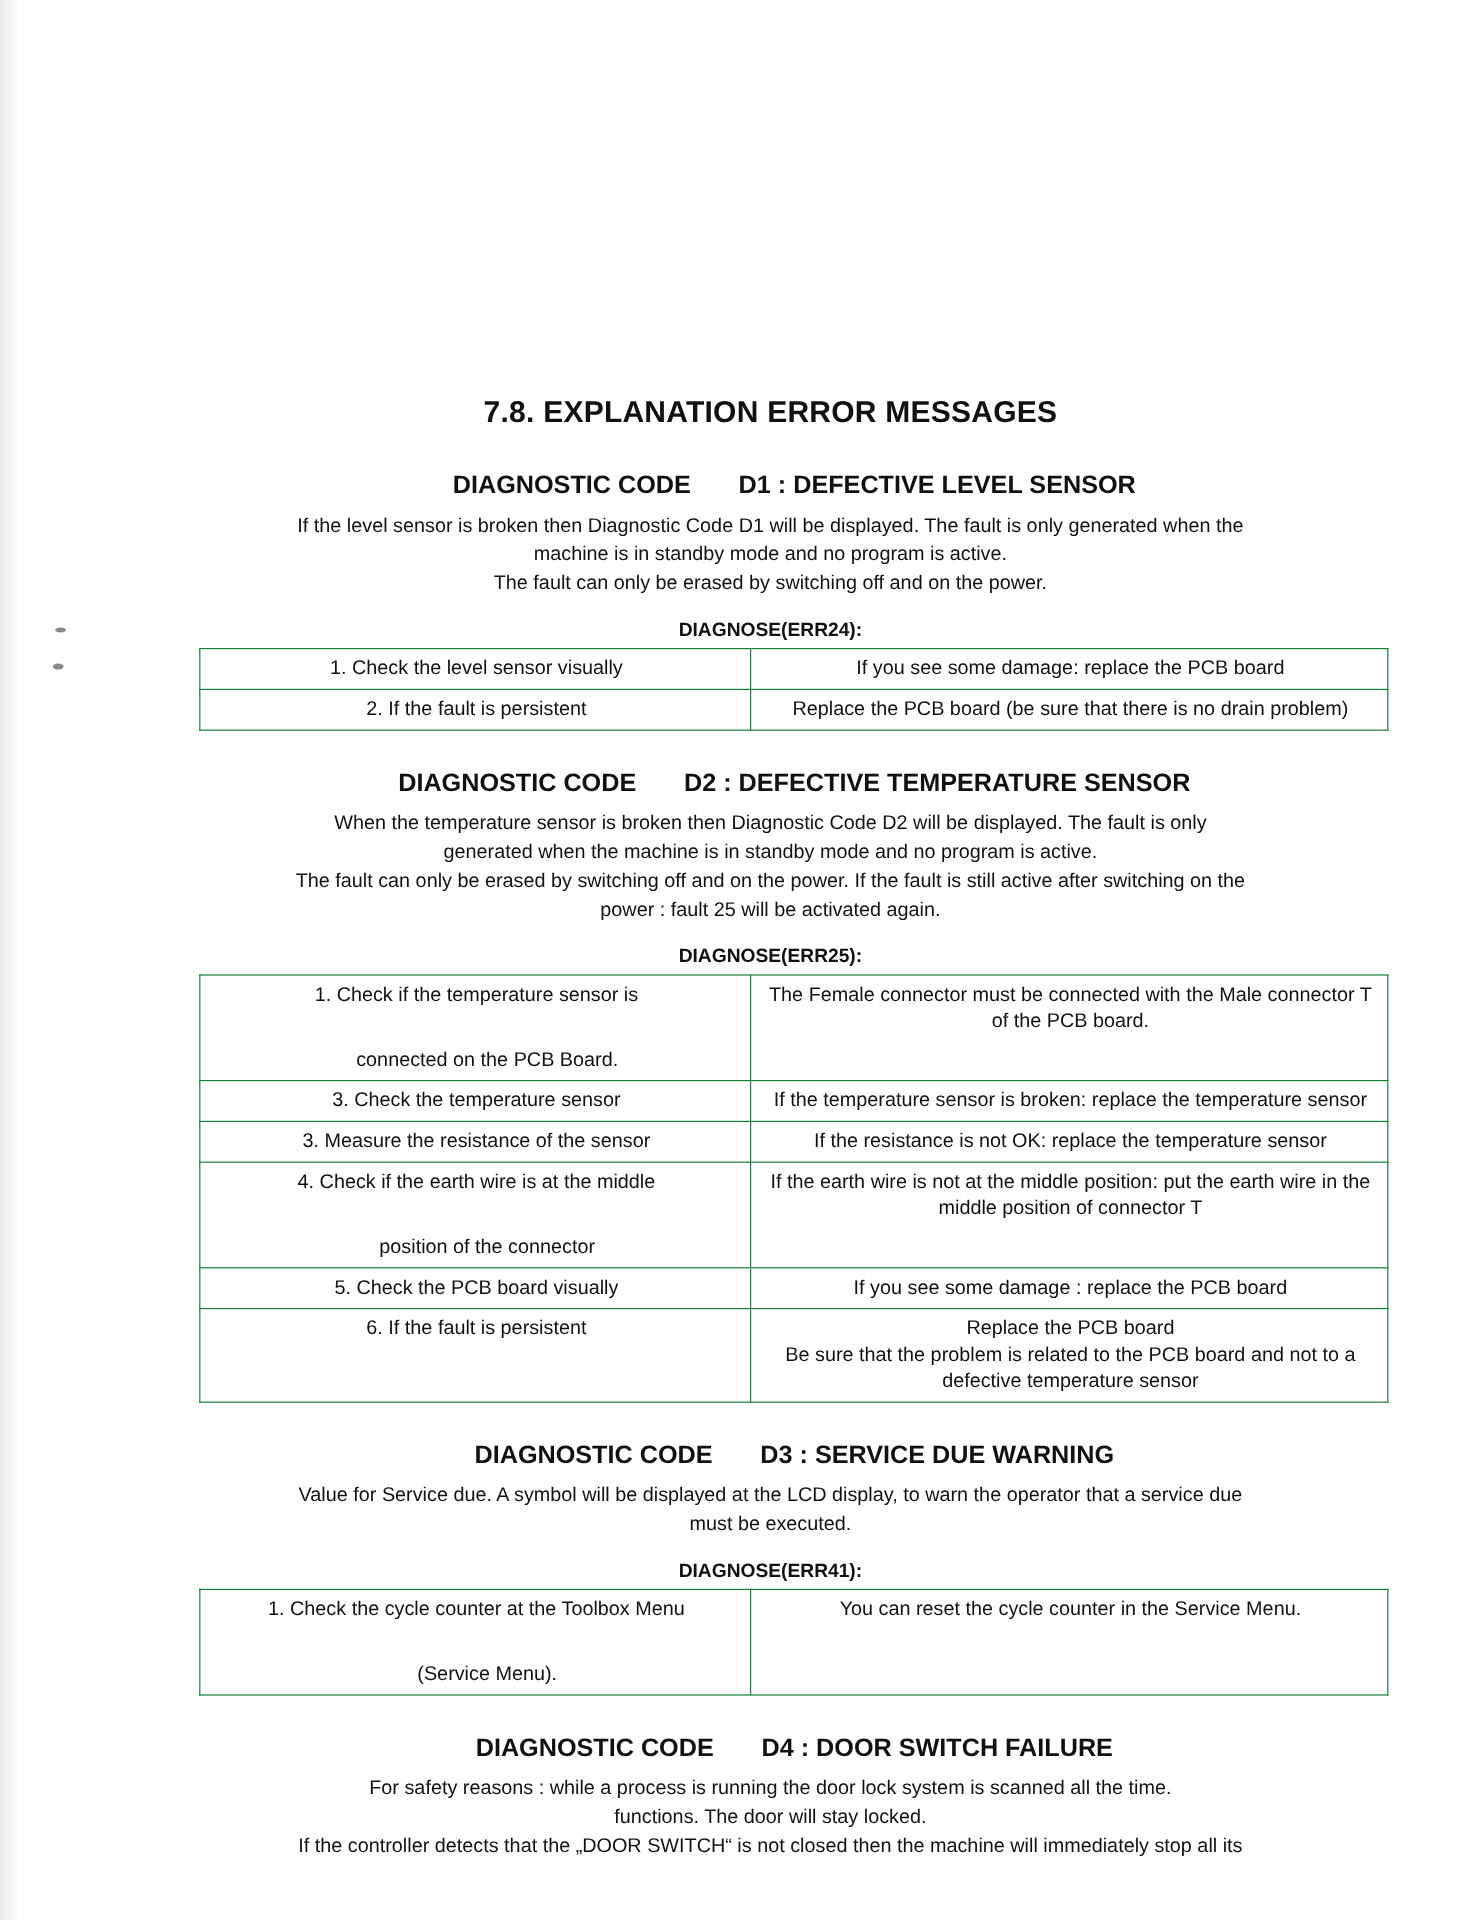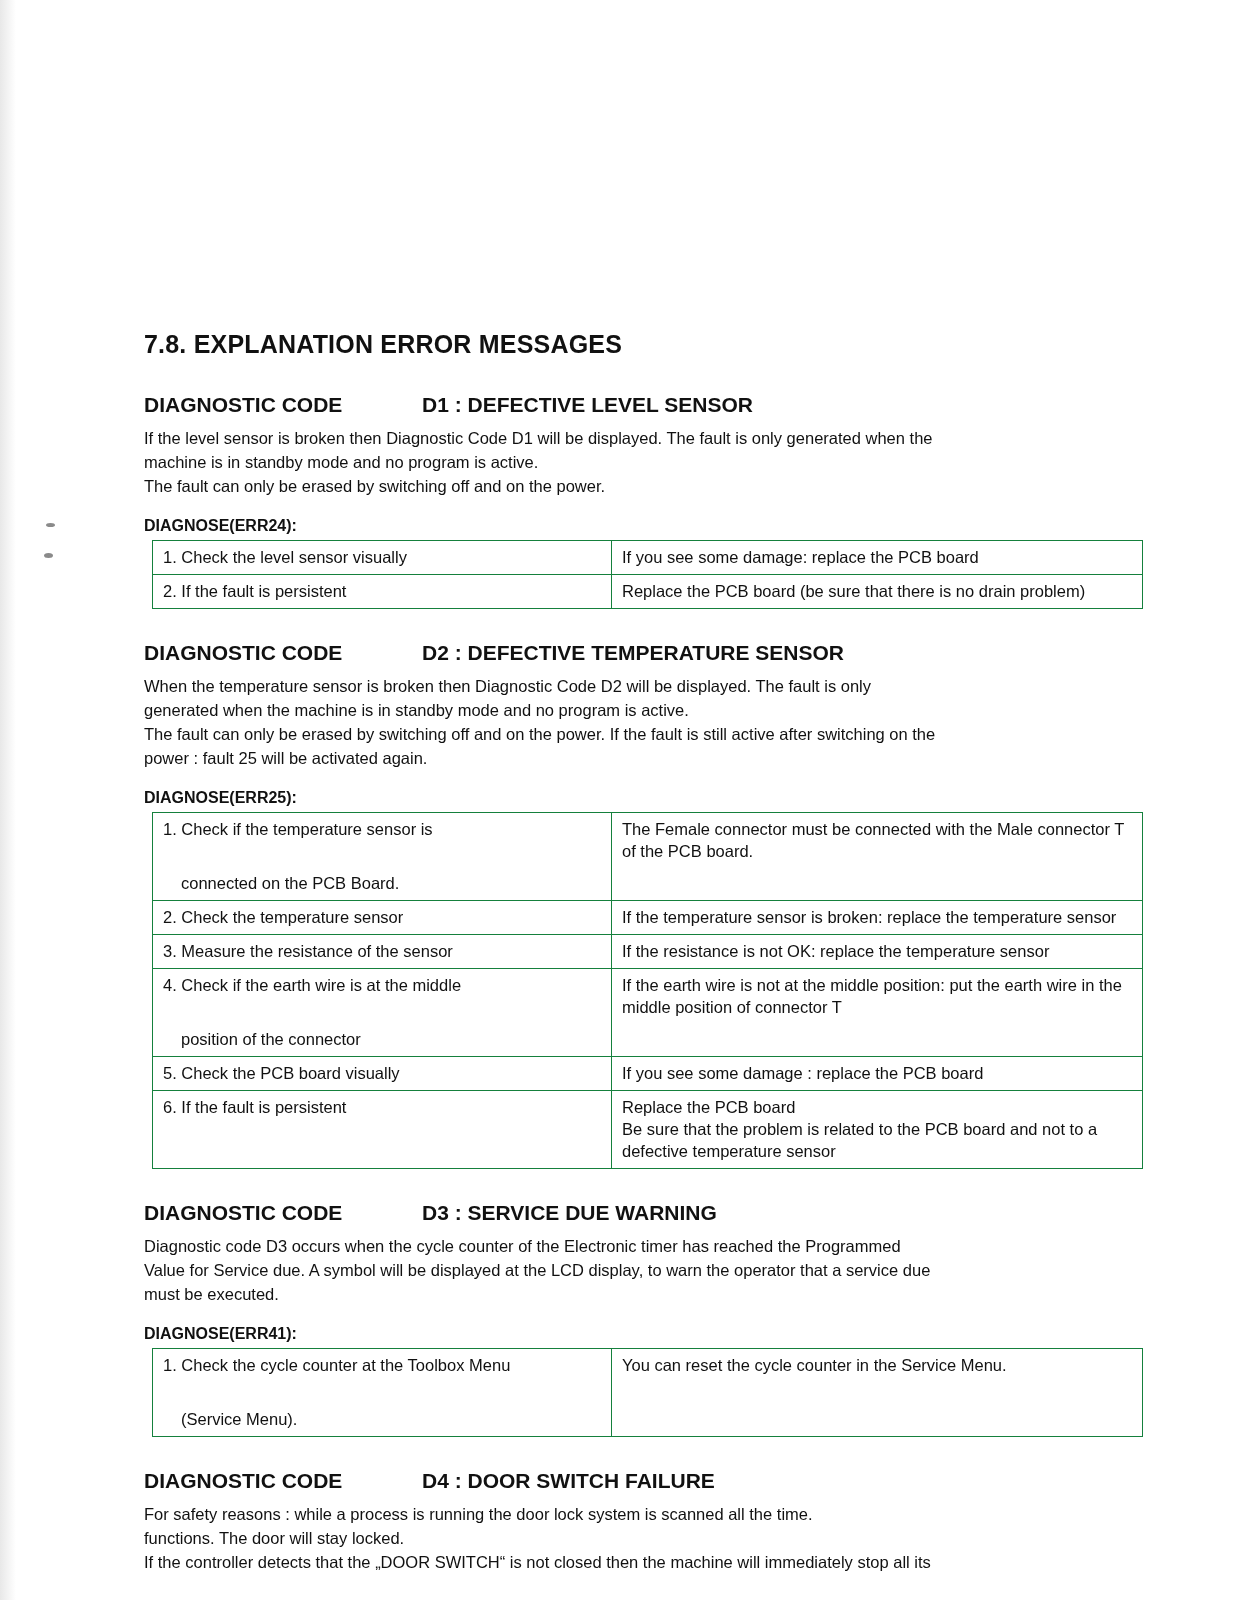"7.8. EXPLANATION ERROR MESSAGES" .content { left: 144px -> 158px; text-align: none -> center }
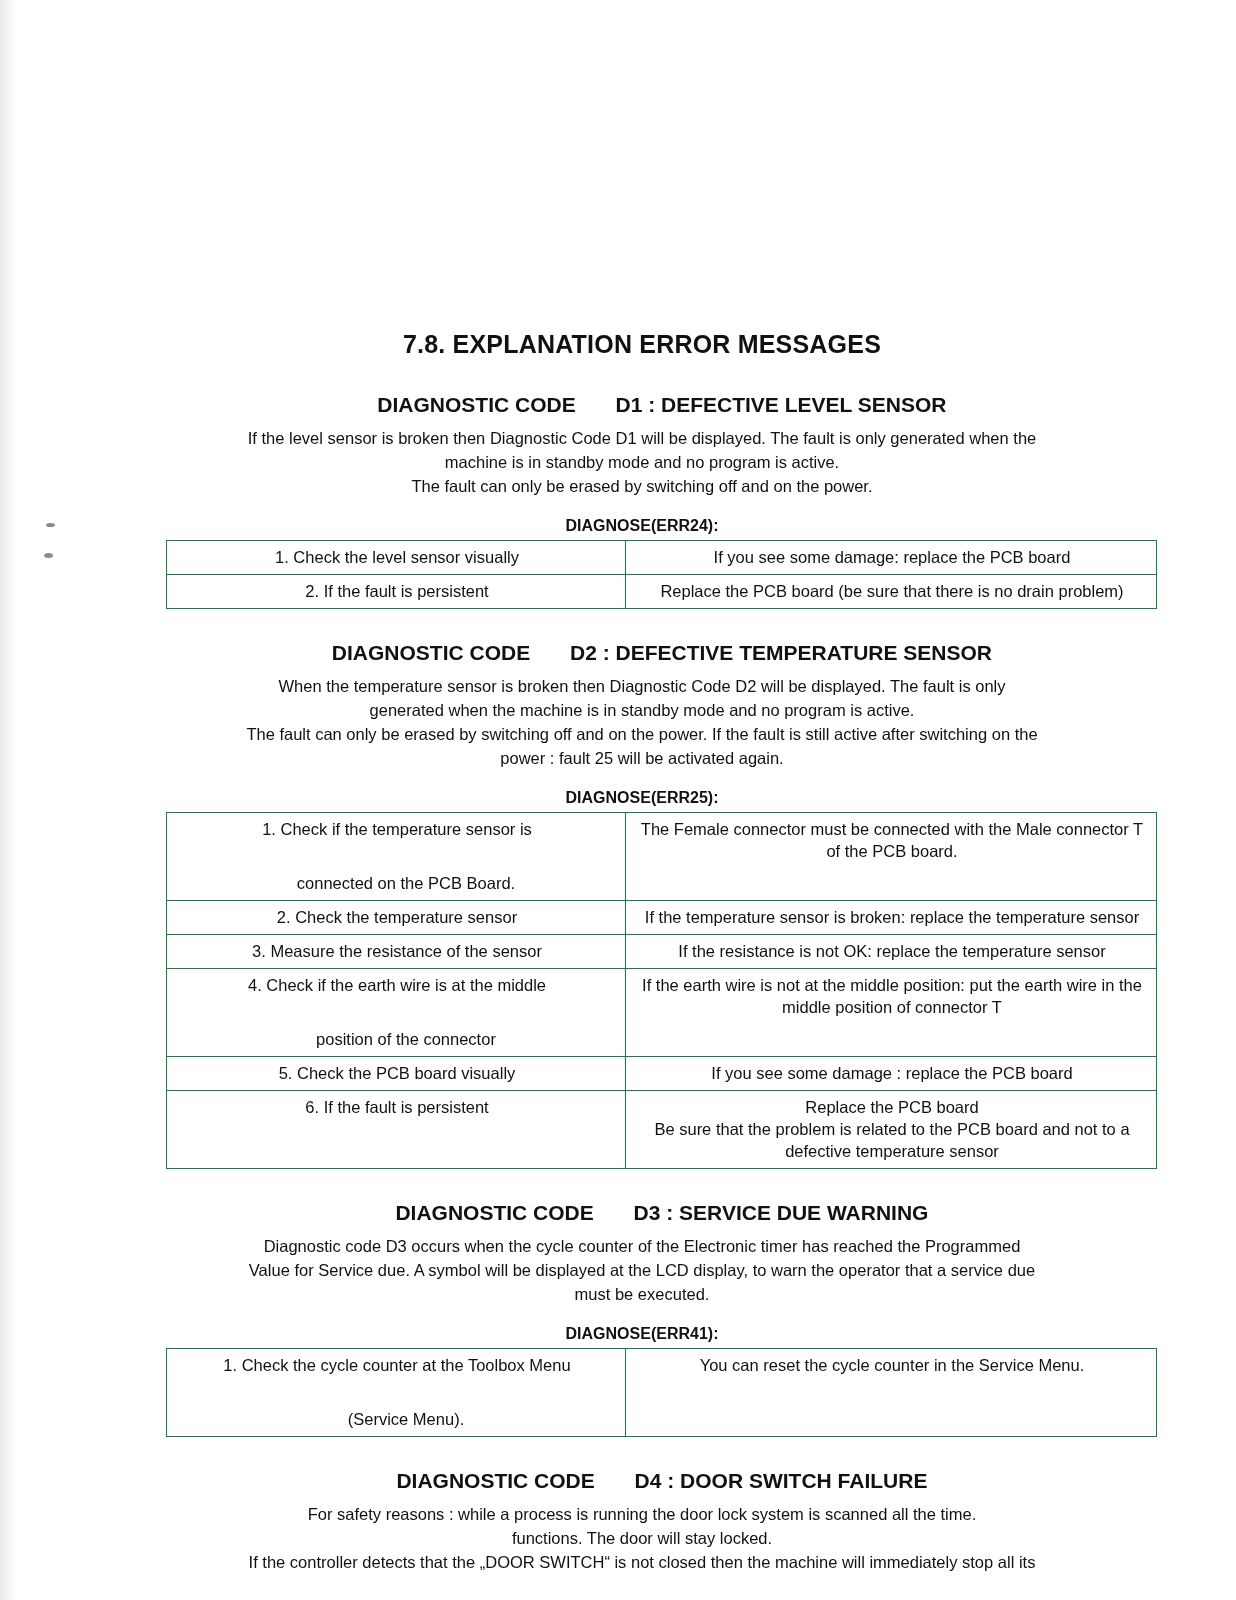"2. Check the temperature sensor" td.c1 { text: 2 -> 3 }
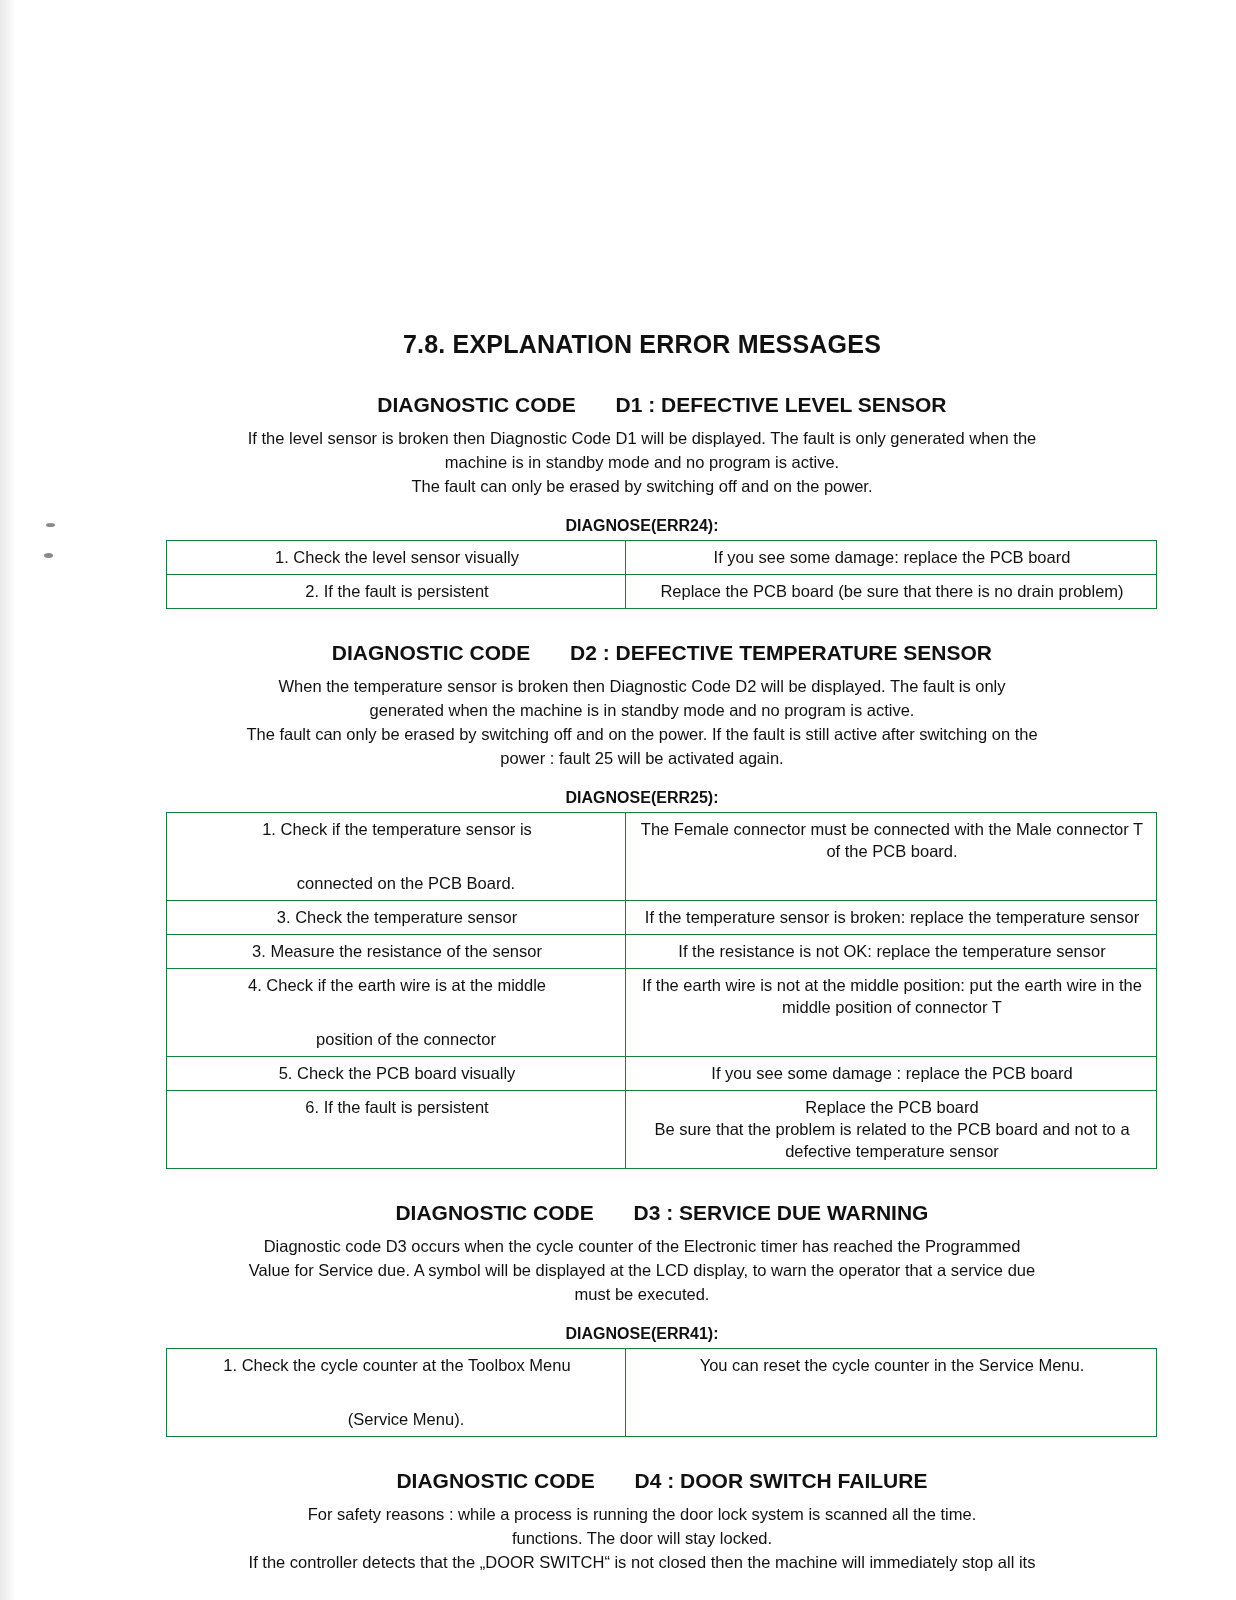"Diagnostic code D3 occurs when" p.body-text { html: <p>Diagnostic code D3 occurs when the cycle counter of the Electronic timer has reached the Programmed</p> -> none }
